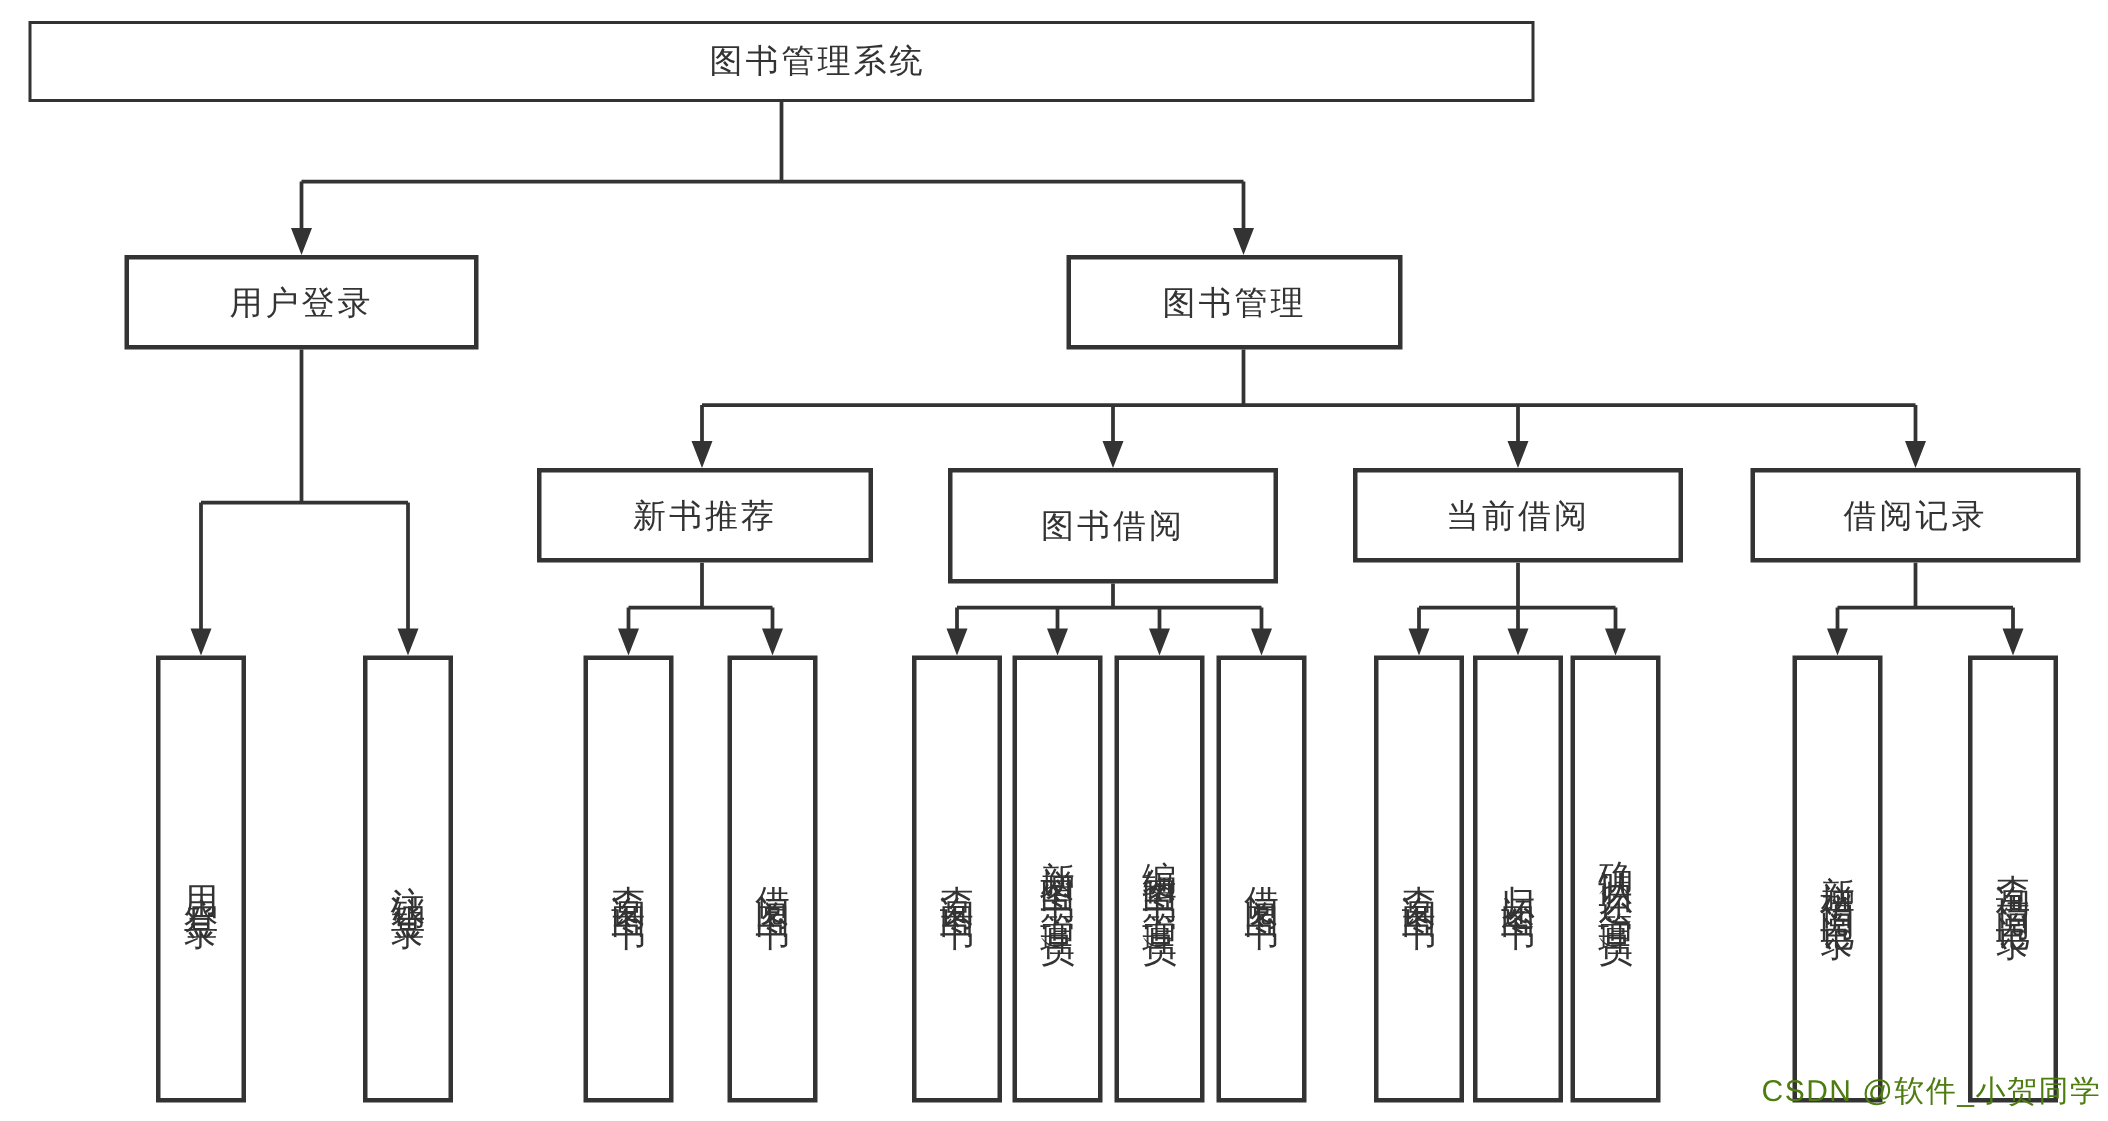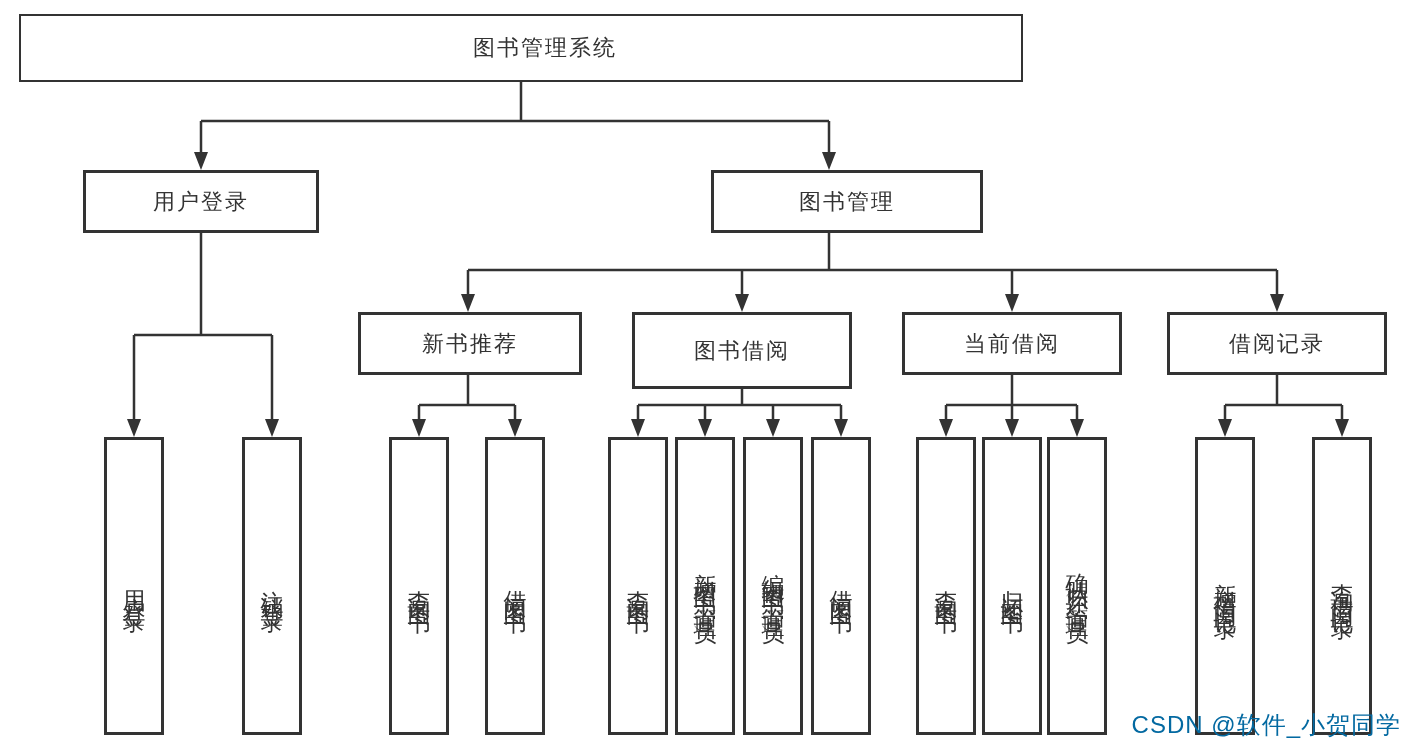"图书管理系统" div.node { height: 68px -> 54px }
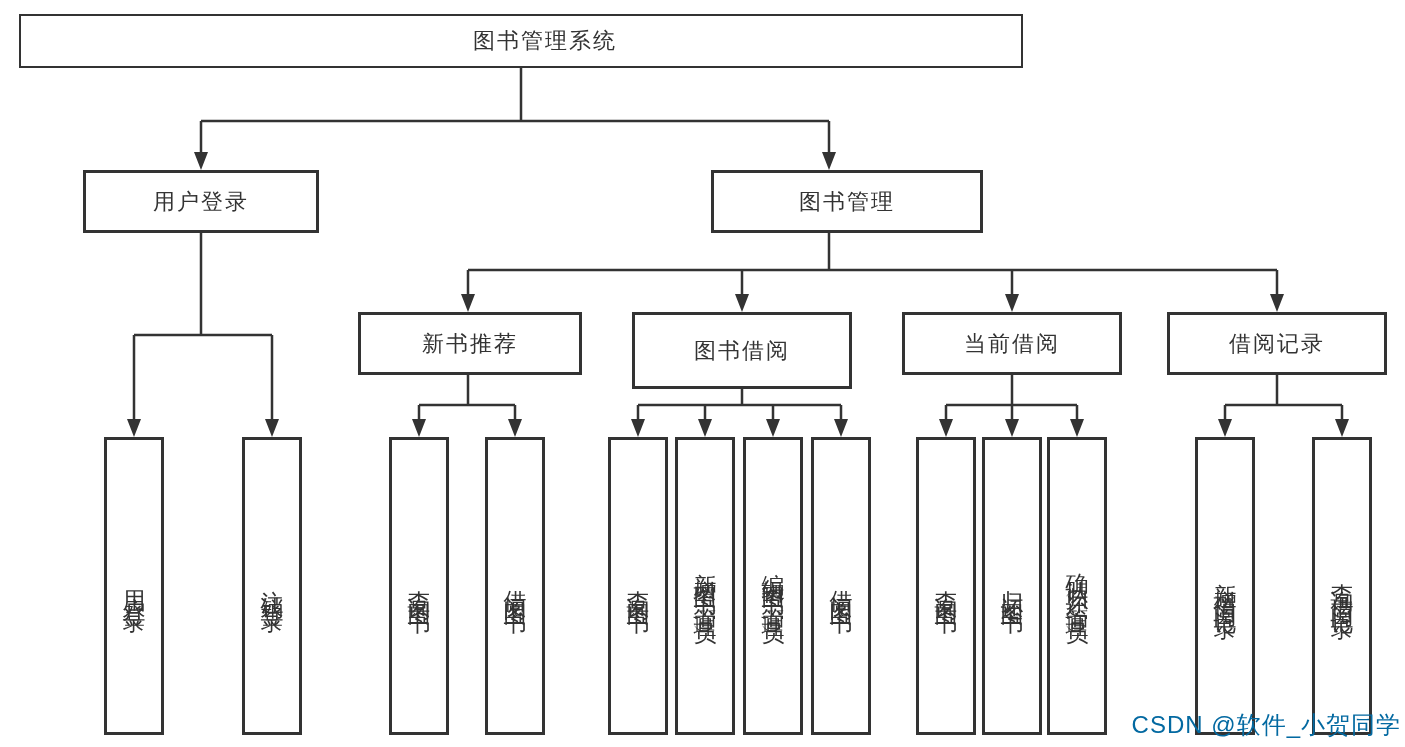"图书管理" div.node { width: 272px -> 224px }
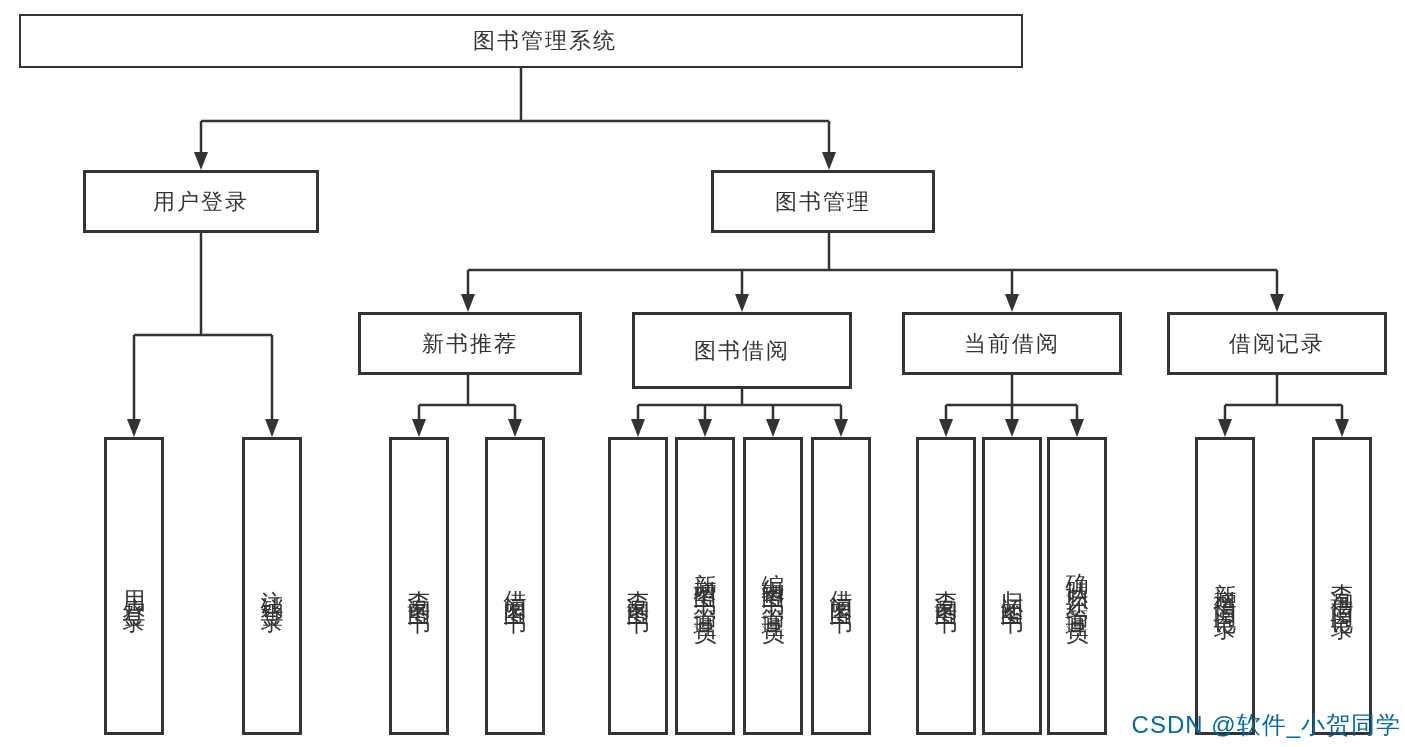"CSDN @软件_小贺同学" .watermark { color: #0369a1 -> #4d7c0f; font-size: 24px -> 20px }
